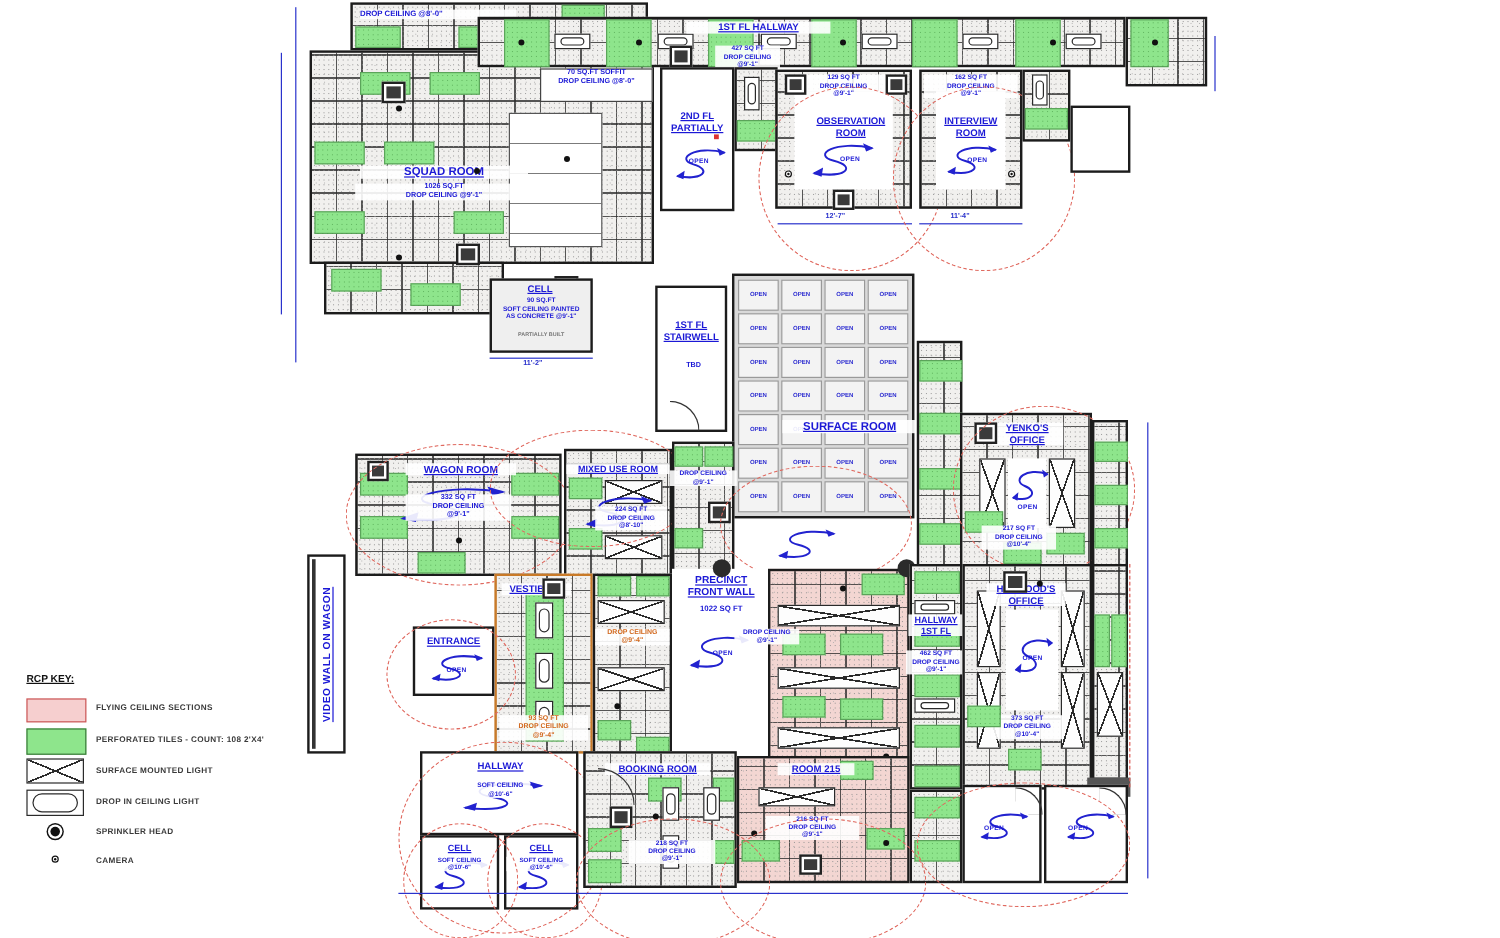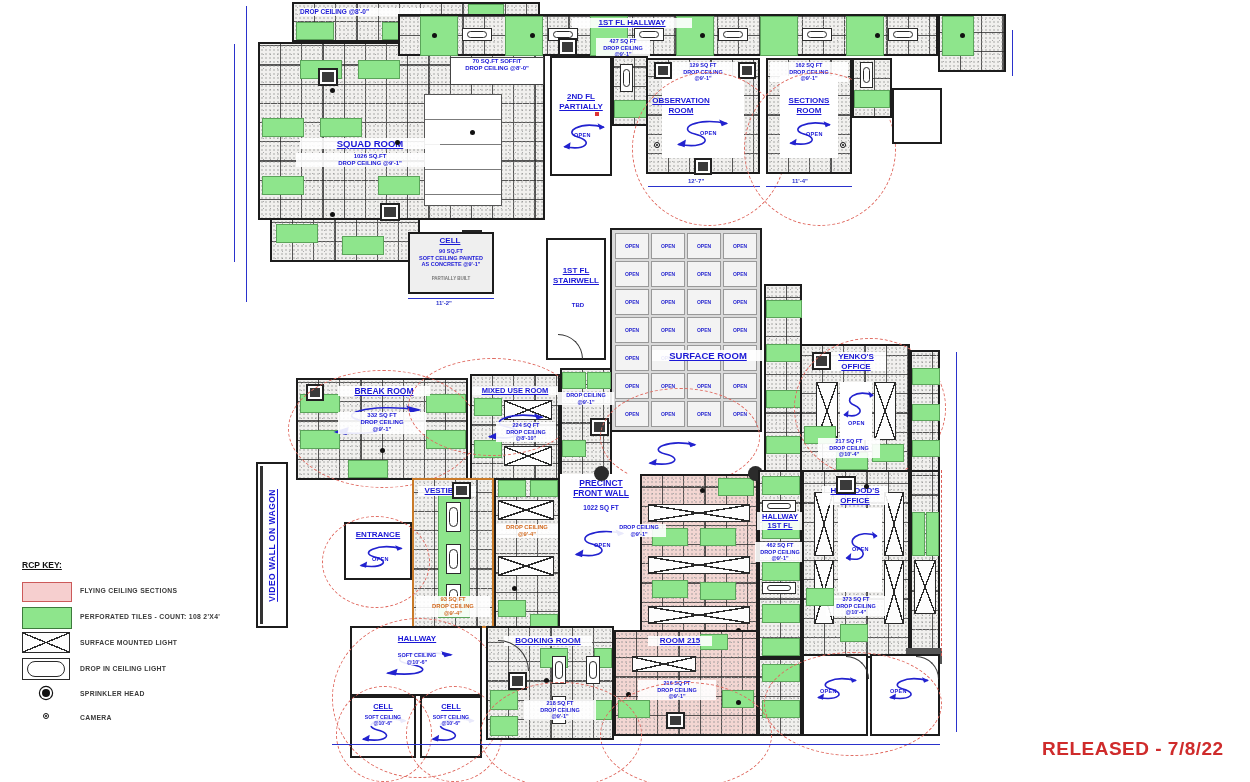"OBSERVATION" div.lbl { left: 644px -> 672px }
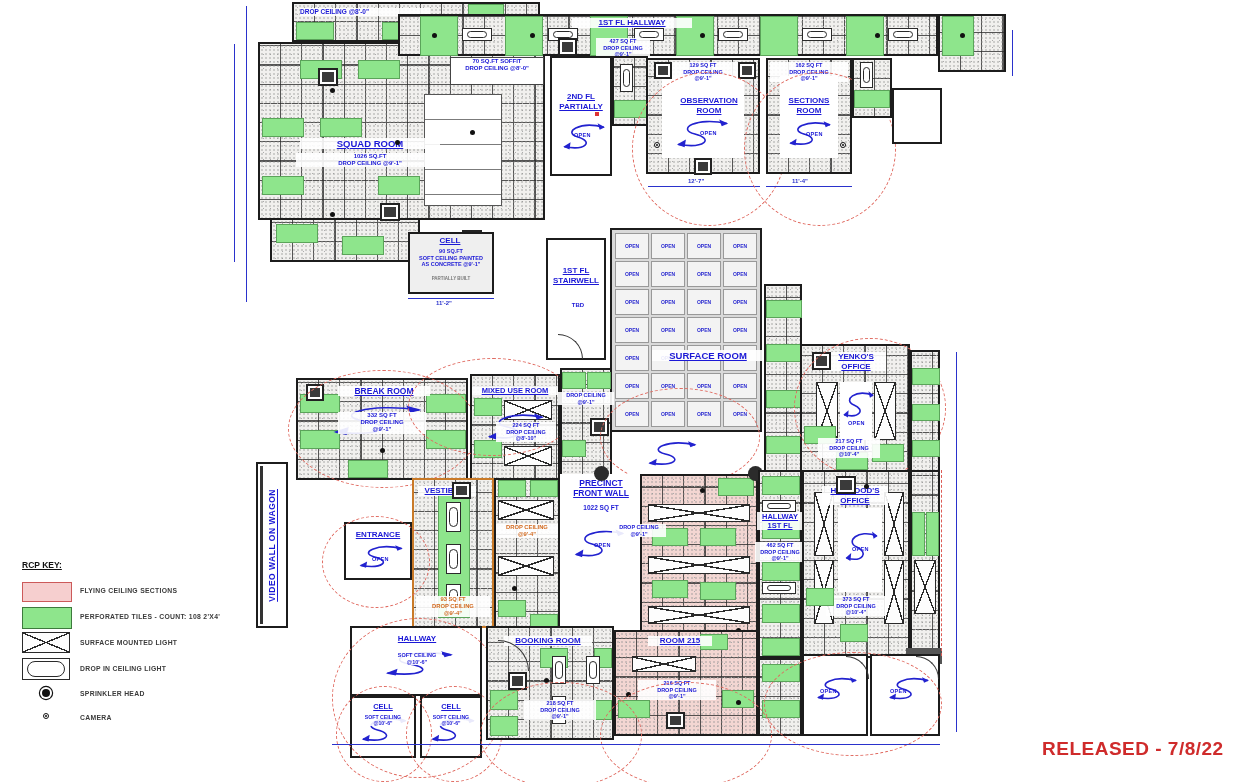"SECTIONS" div.lbl { text: SECTIONS -> INTERVIEW }
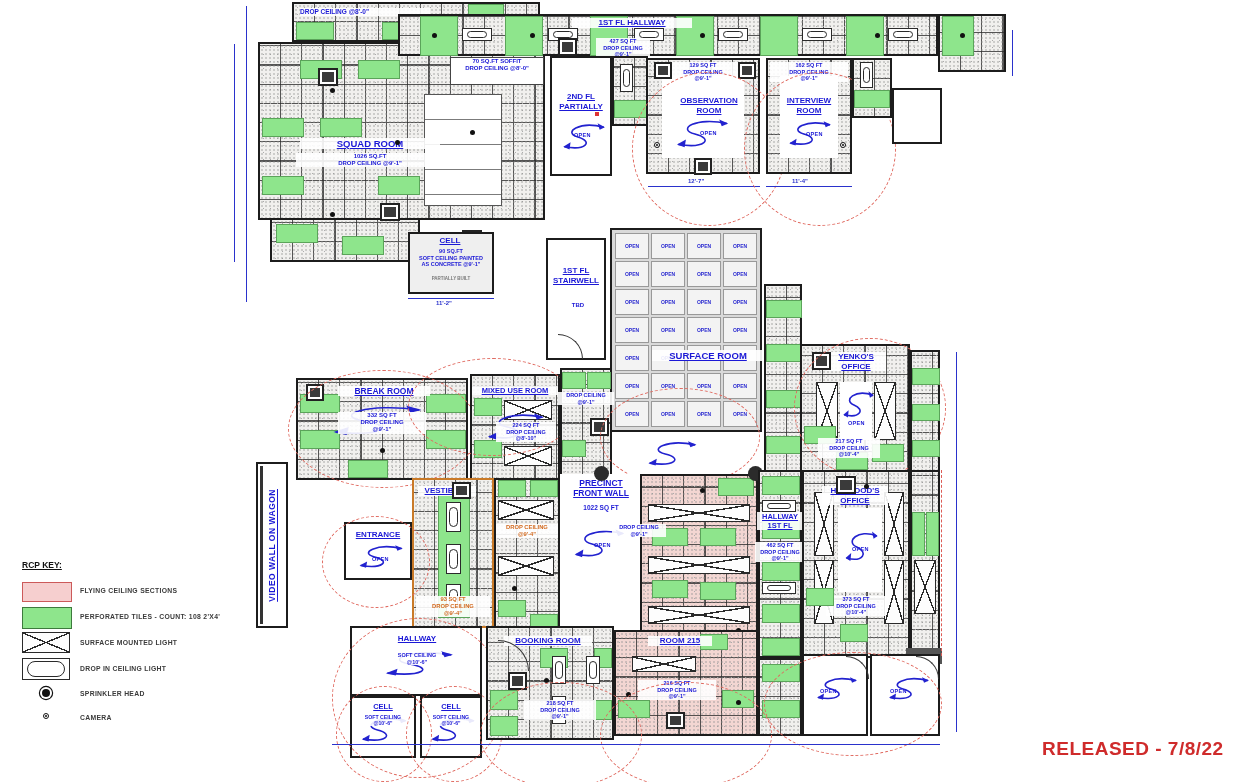"BREAK ROOM" div.lbl { text: BREAK -> WAGON }
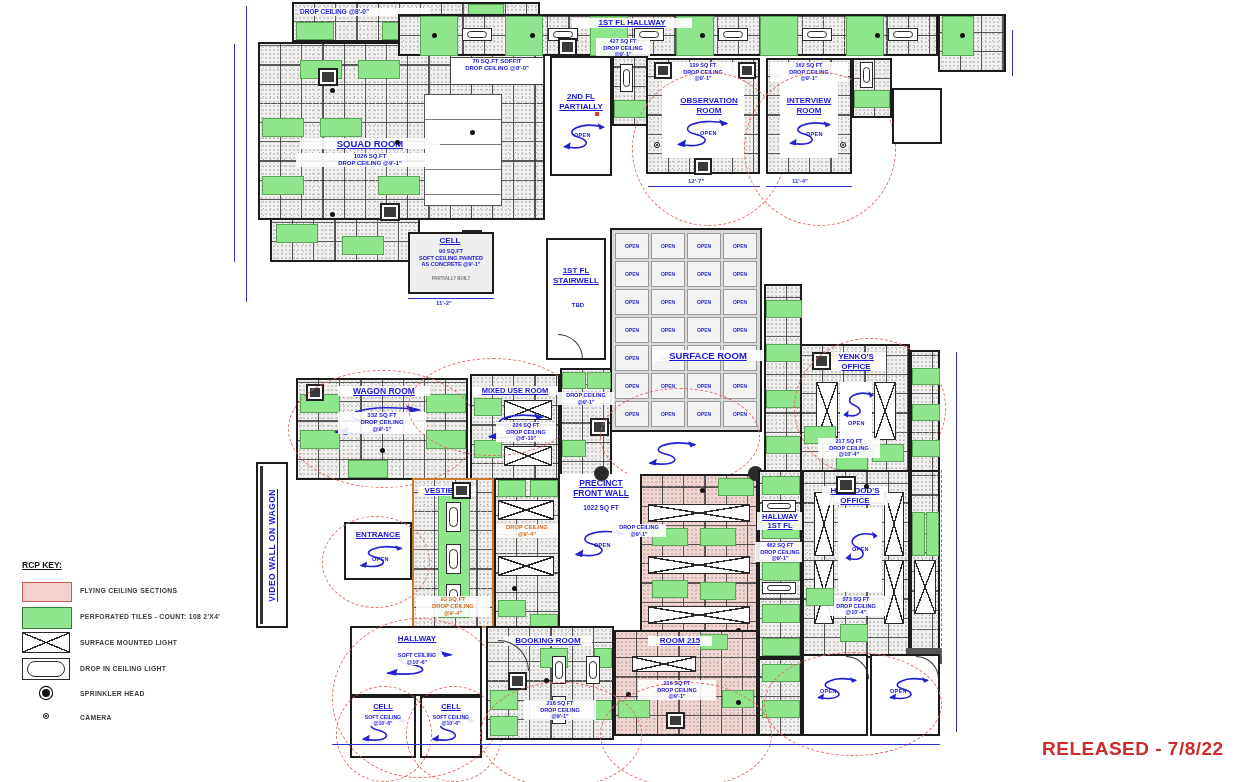"RELEASED - 7/8/22" div.released { html: <div>RELEASED - 7/8/22</div> -> none }
